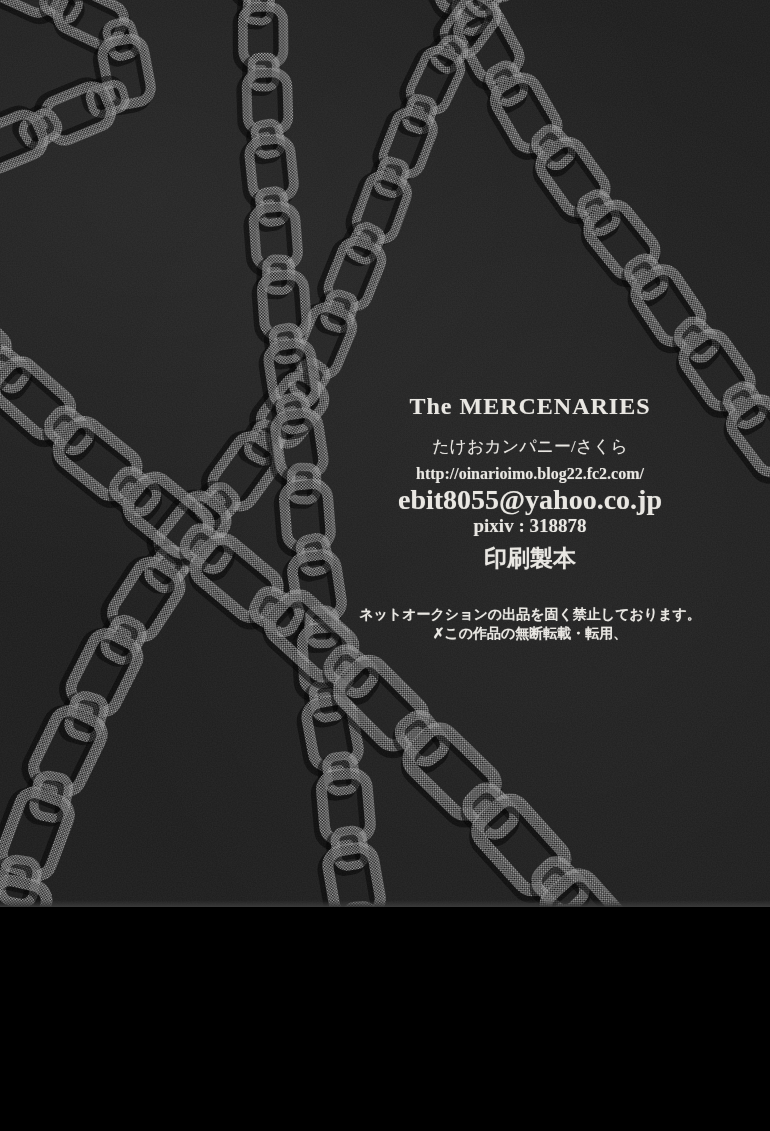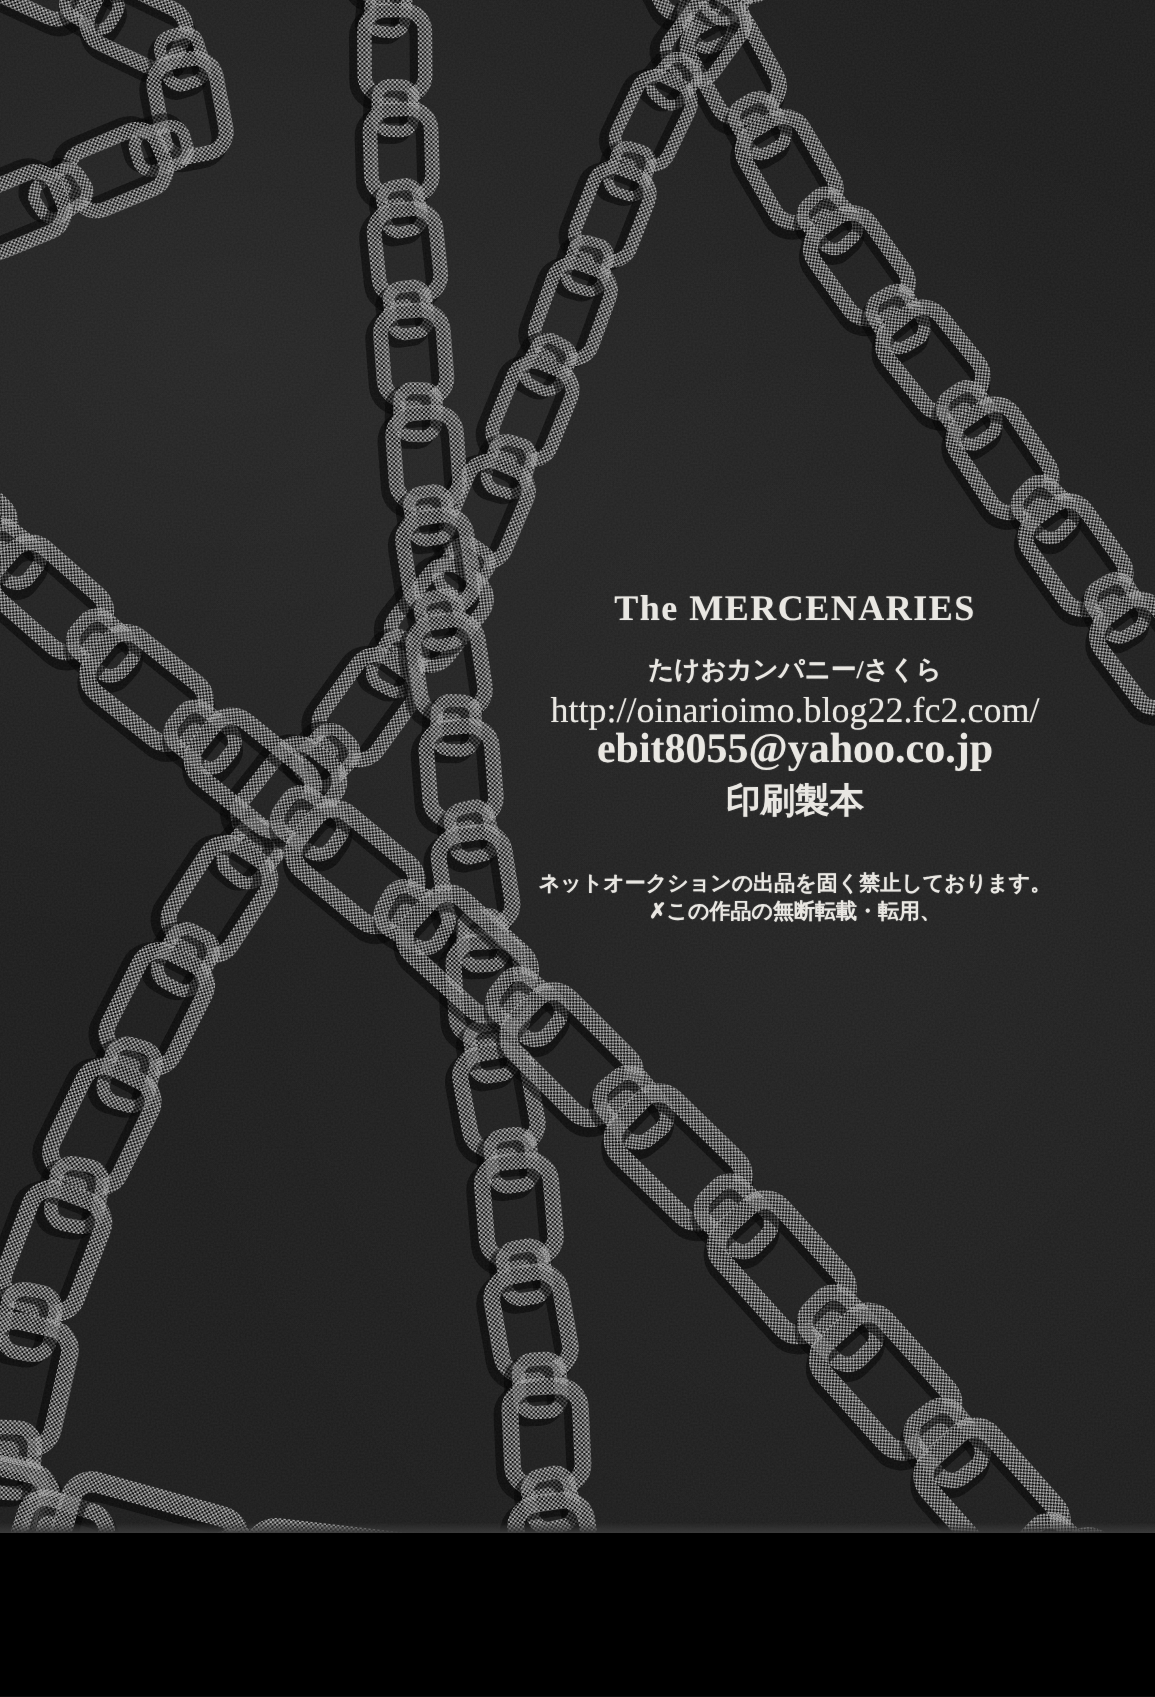"The MERCENARIES" .page { height: 1022px -> 907px }
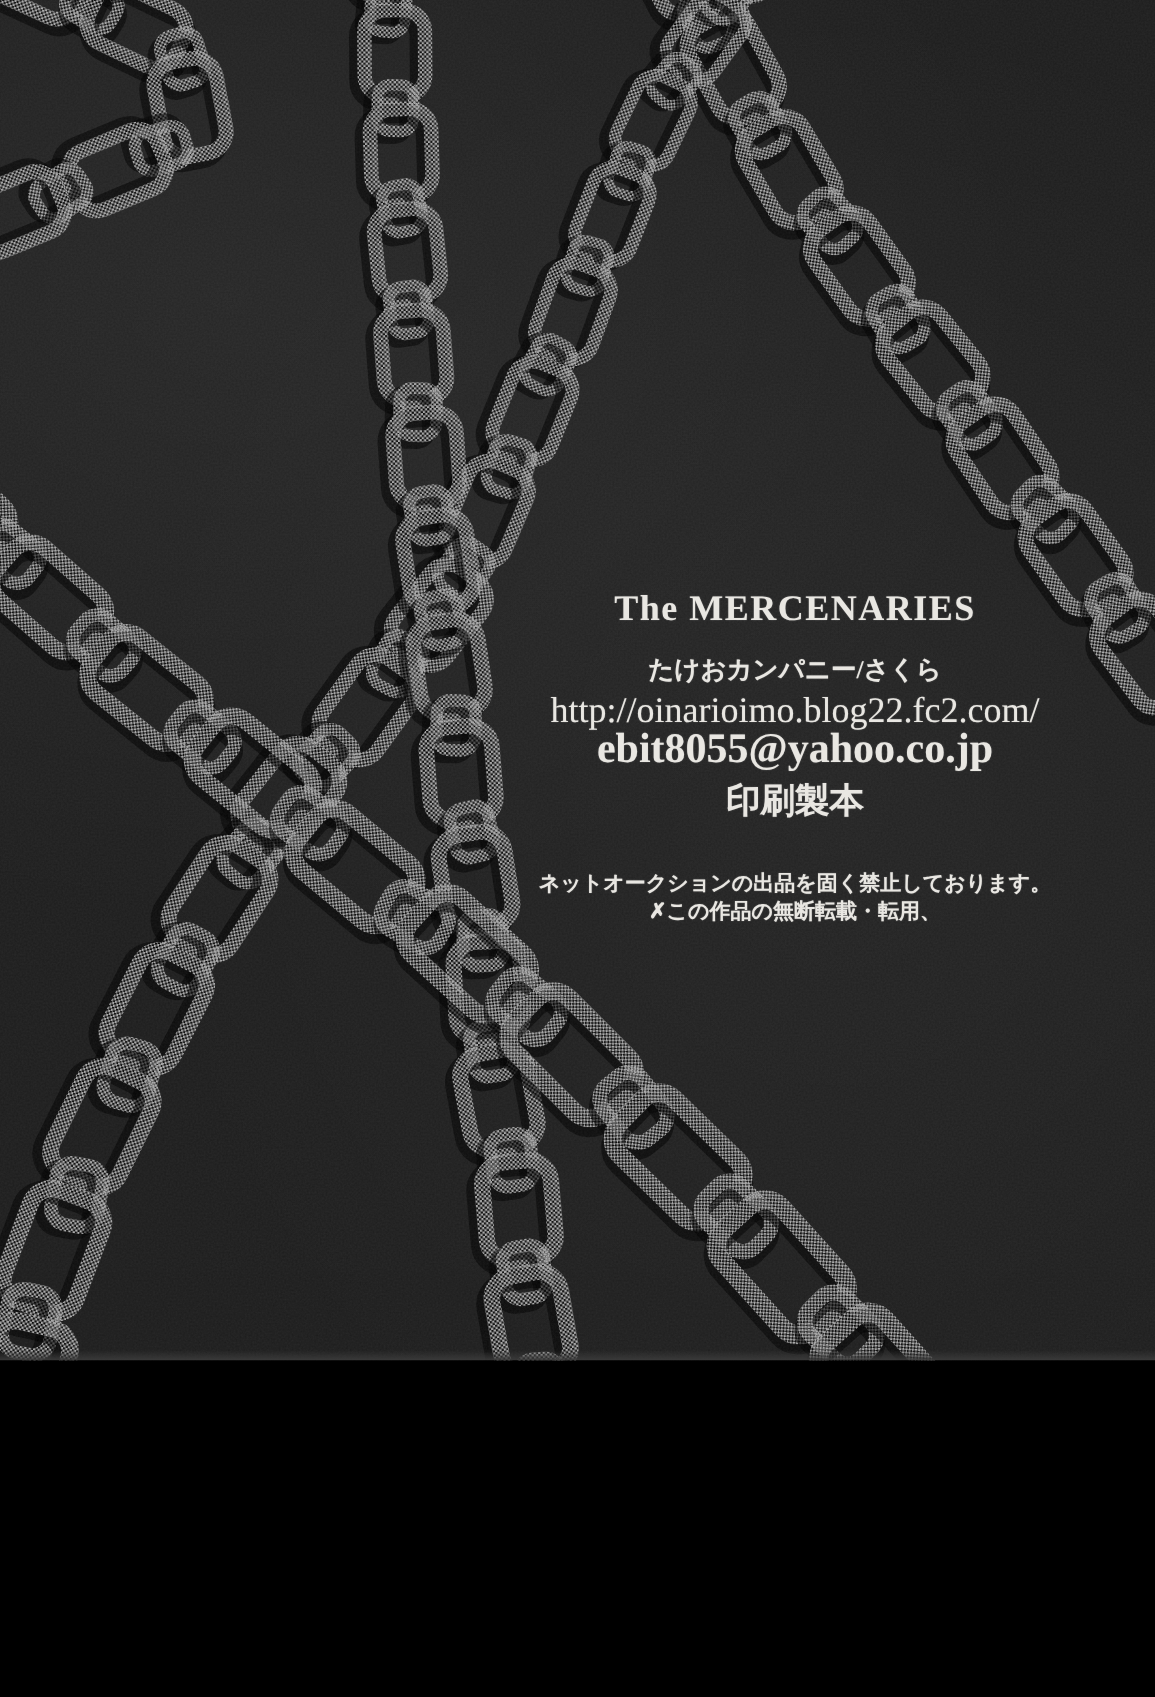"たけおカンパニー/さくら" .circle { font-weight: bold -> normal }
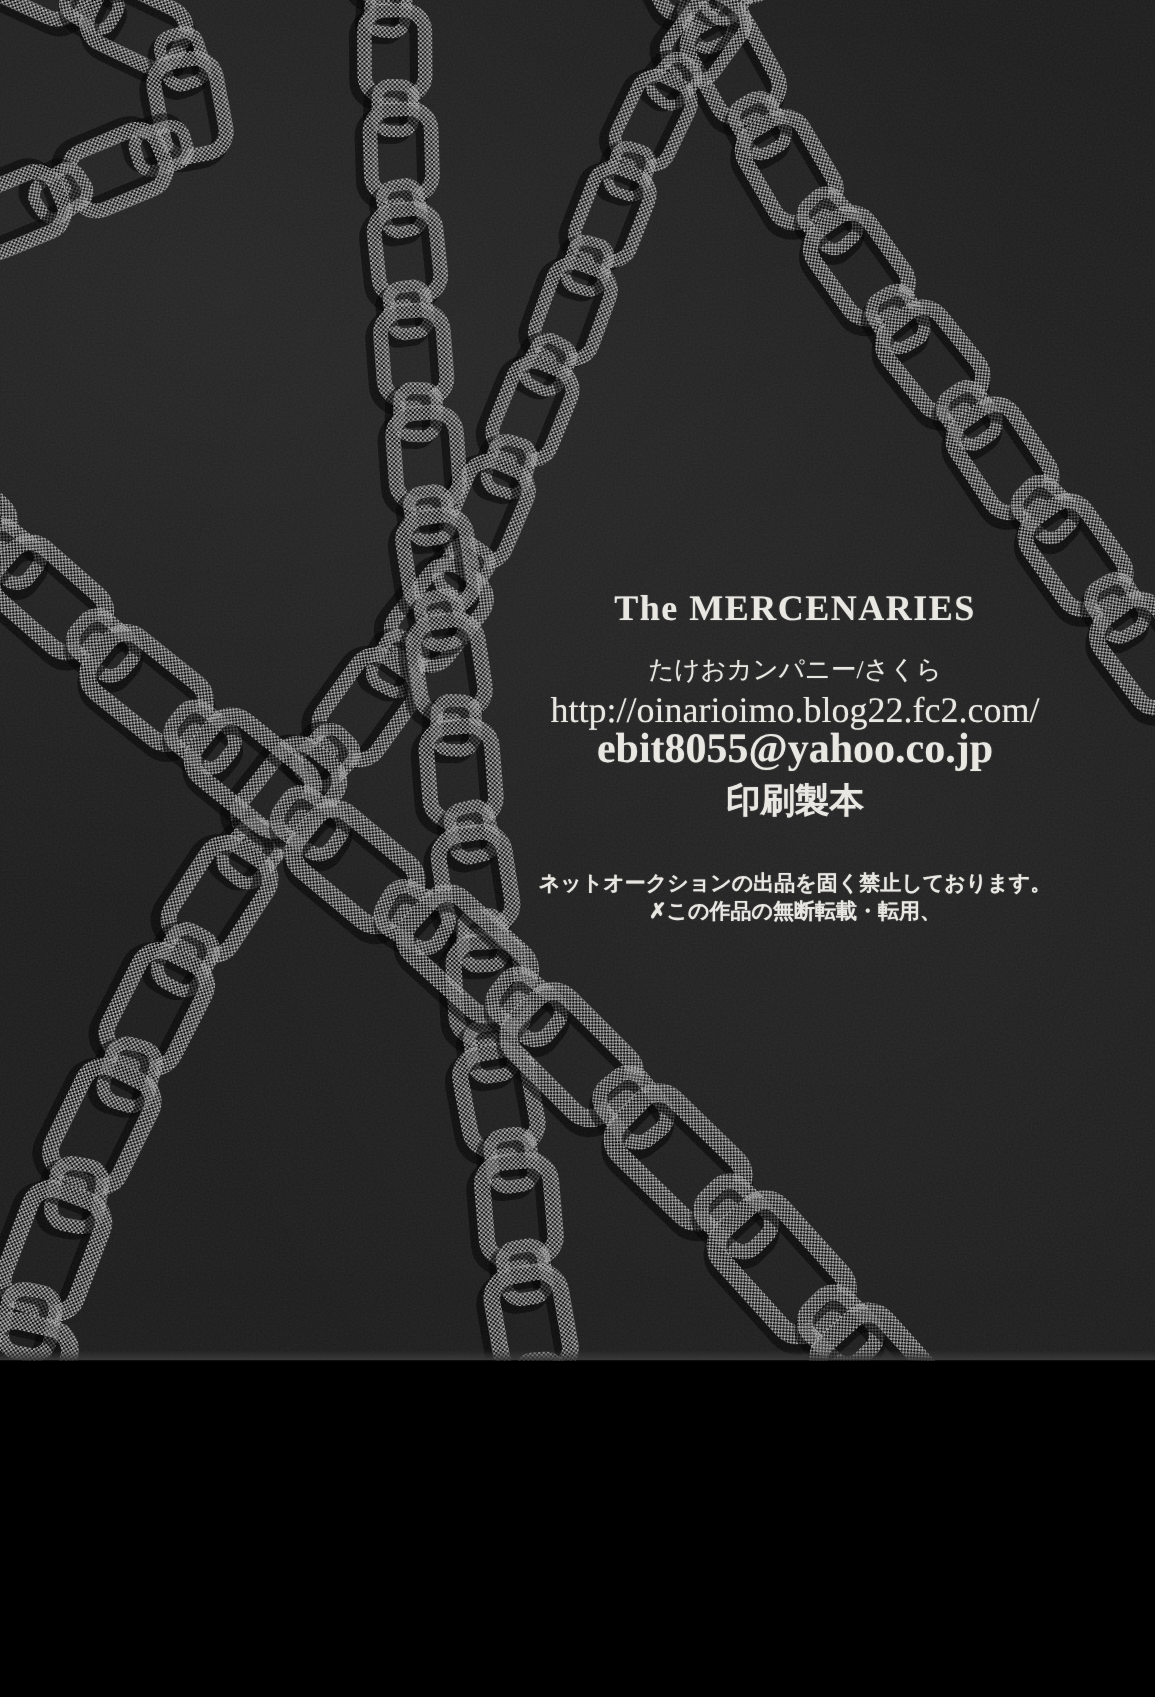"http://oinarioimo.blog22.fc2.com/" .url { font-size: 24px -> 16px; font-weight: normal -> bold }
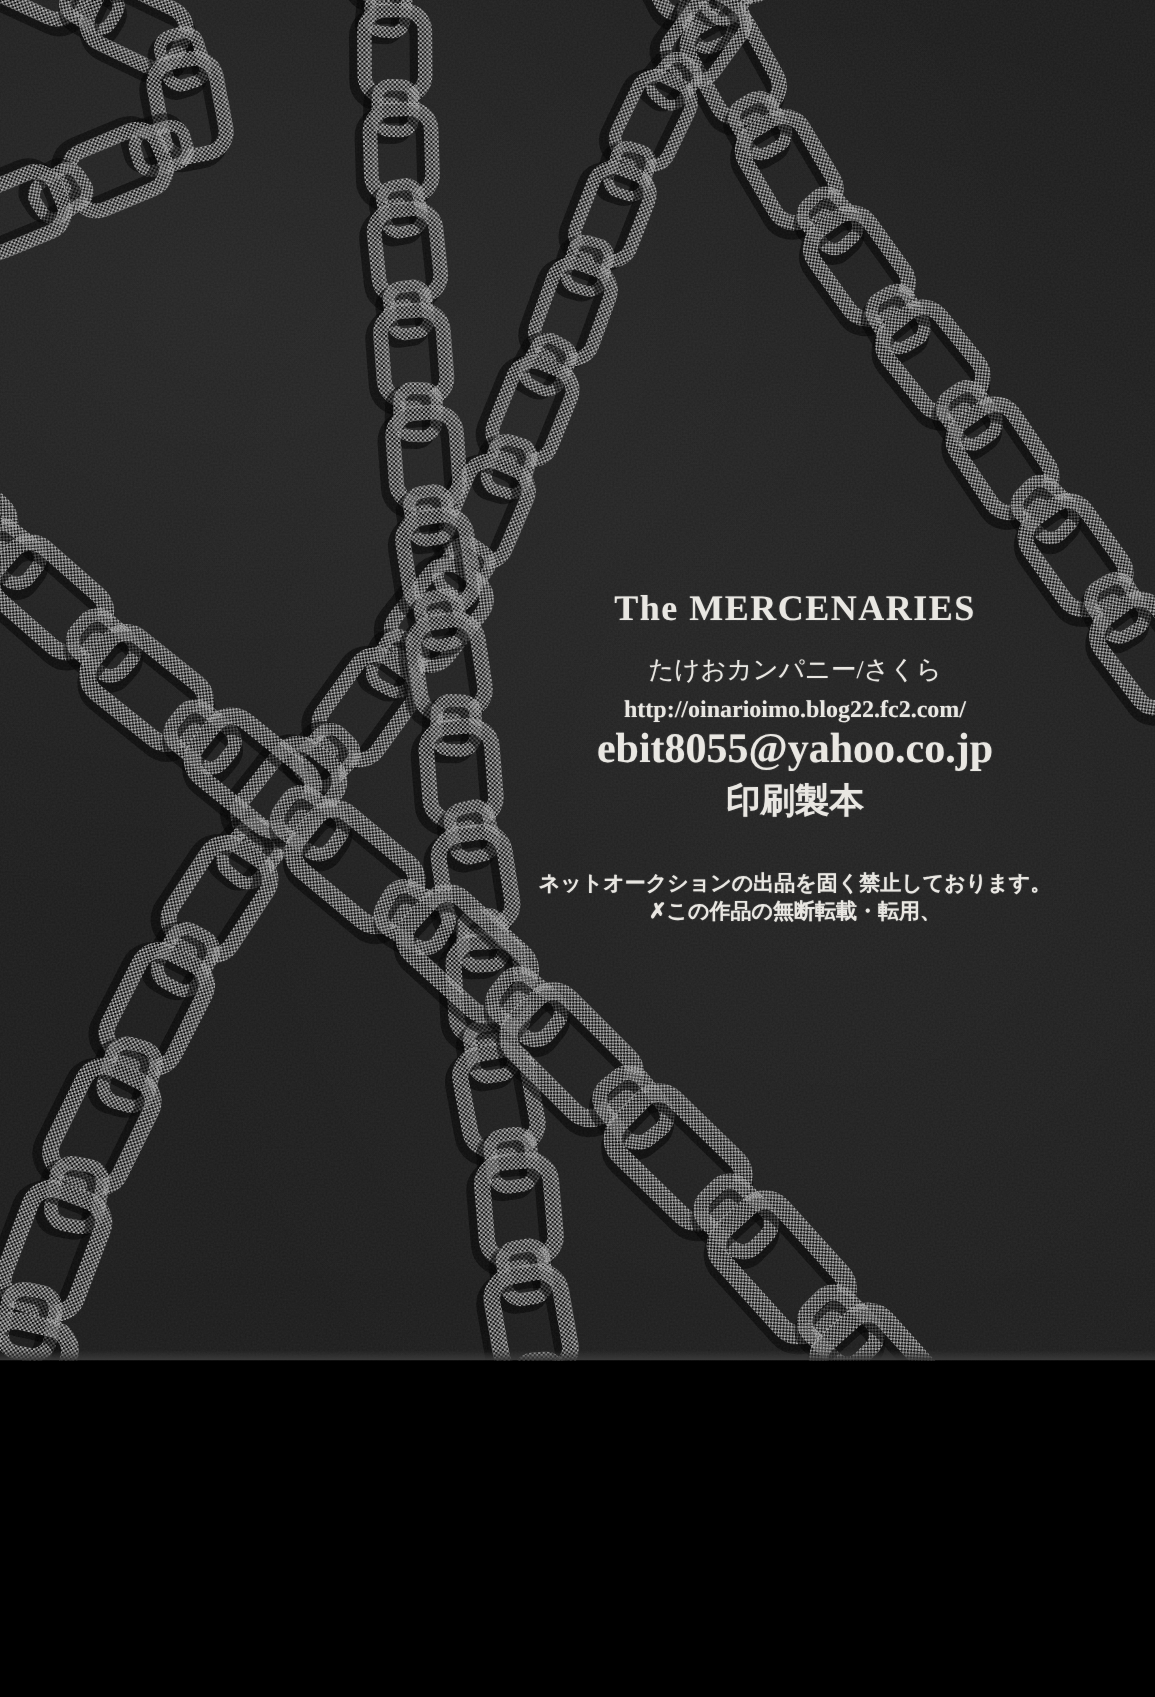"pixiv : 318878" div.pixiv { html: none -> <div>pixiv : 318878</div> }
